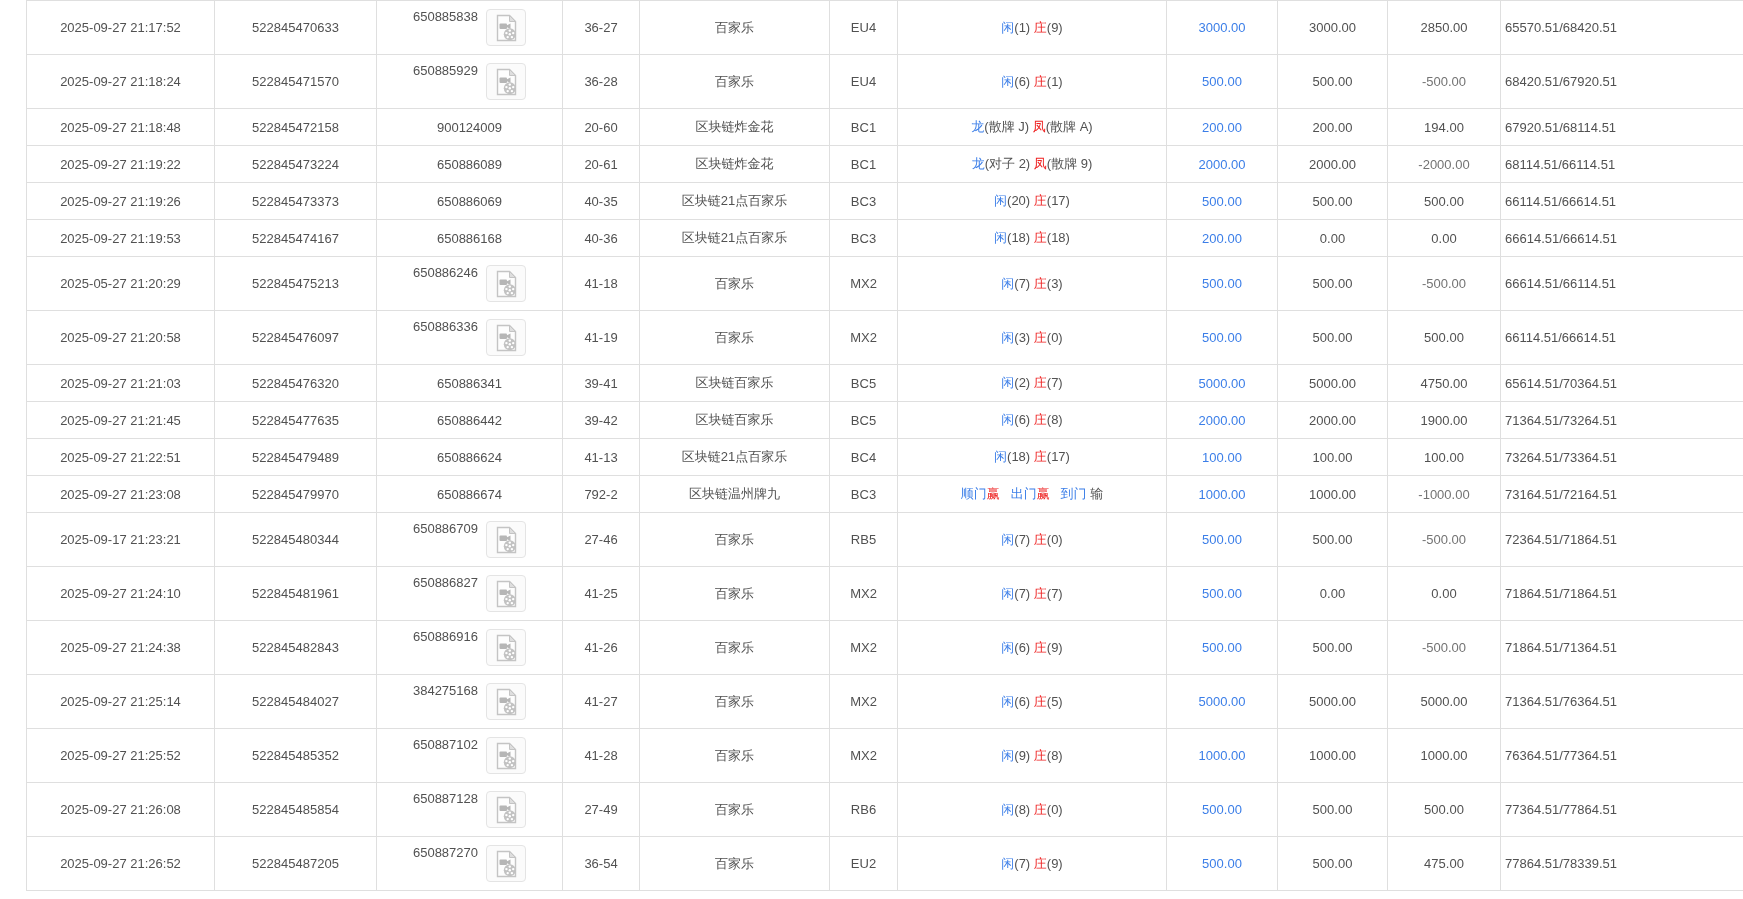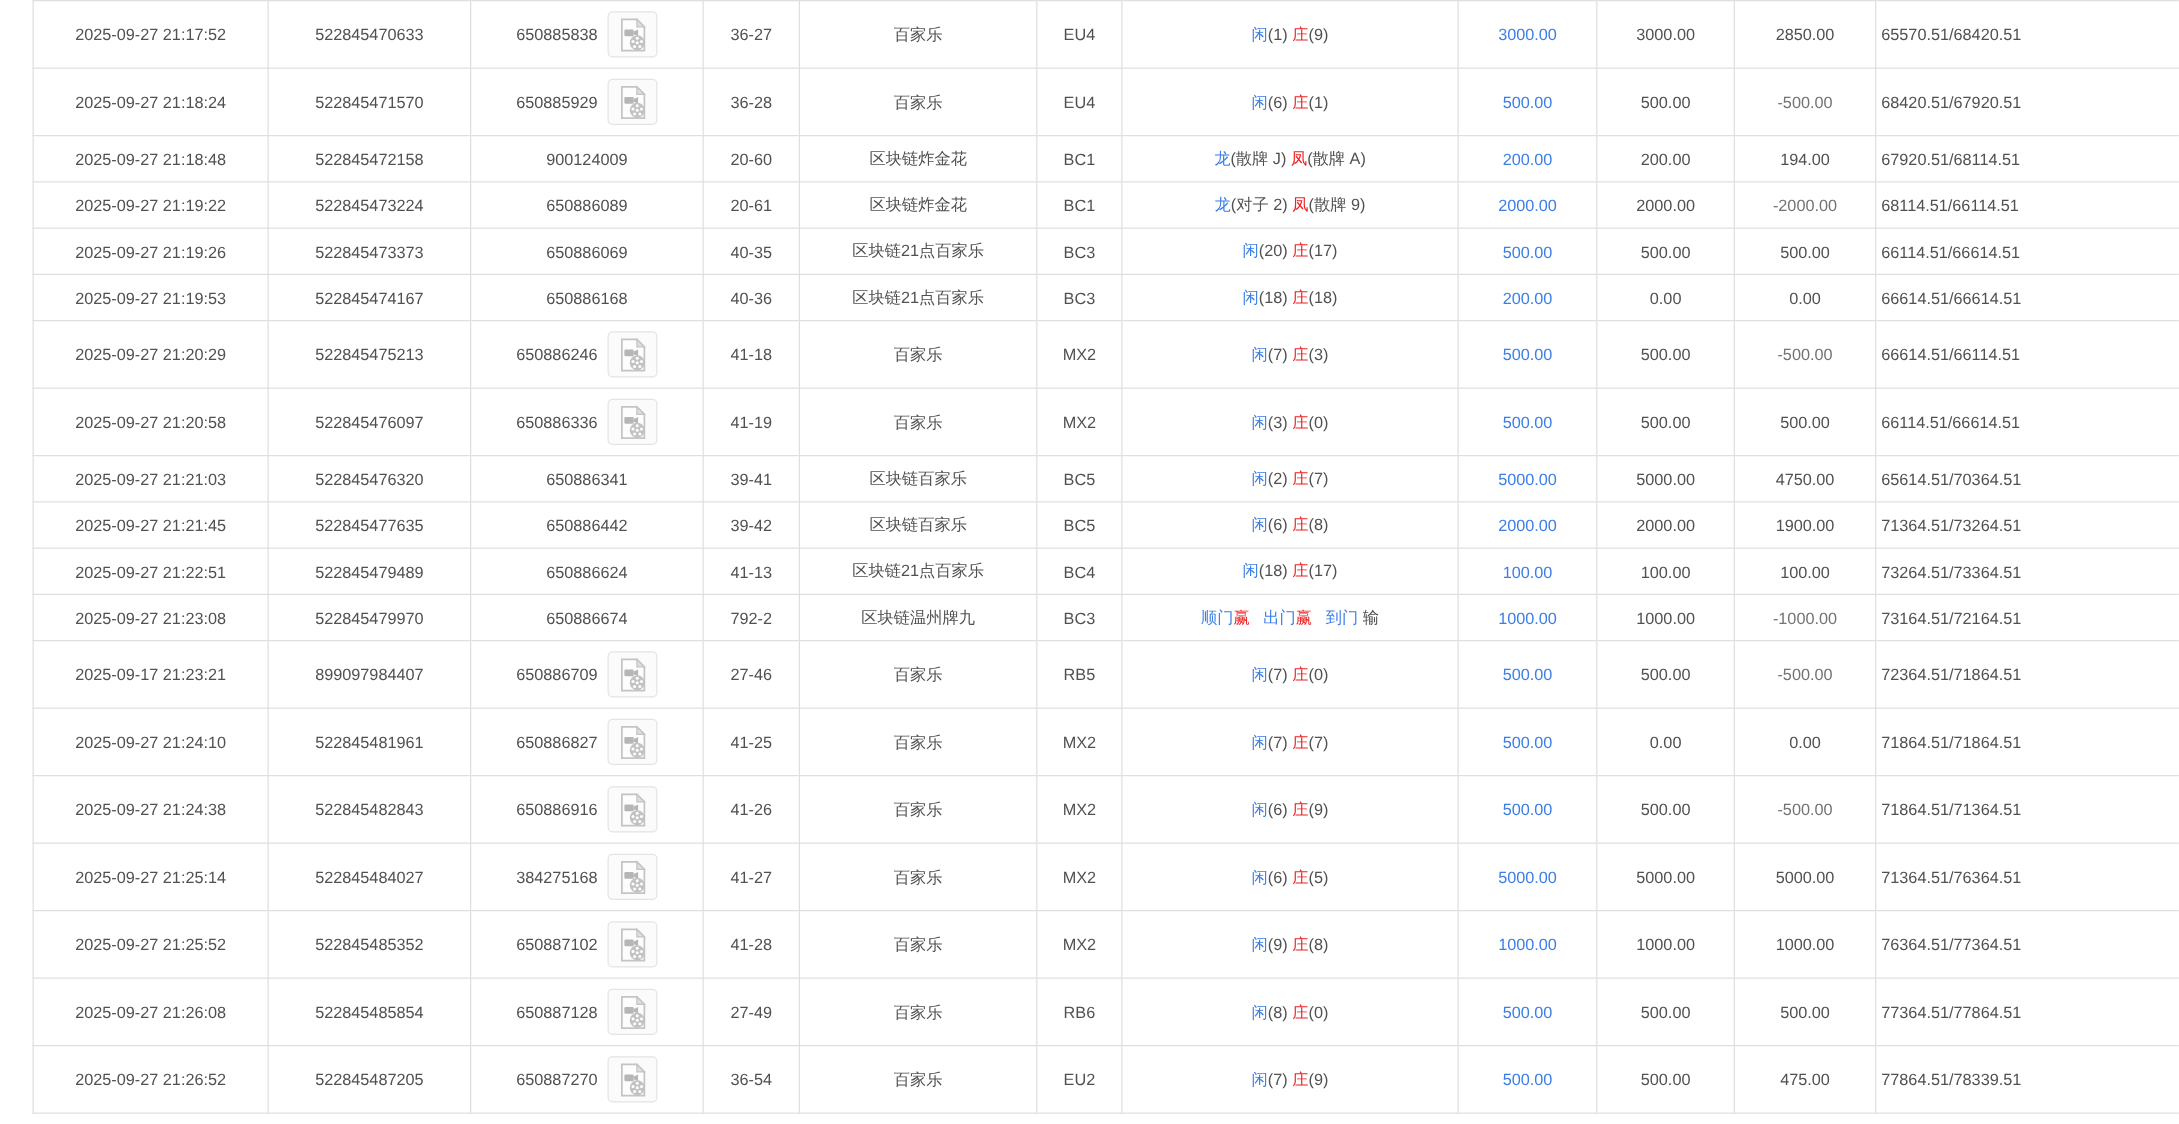"650885838" .round-wrap { align-items: center -> flex-start }
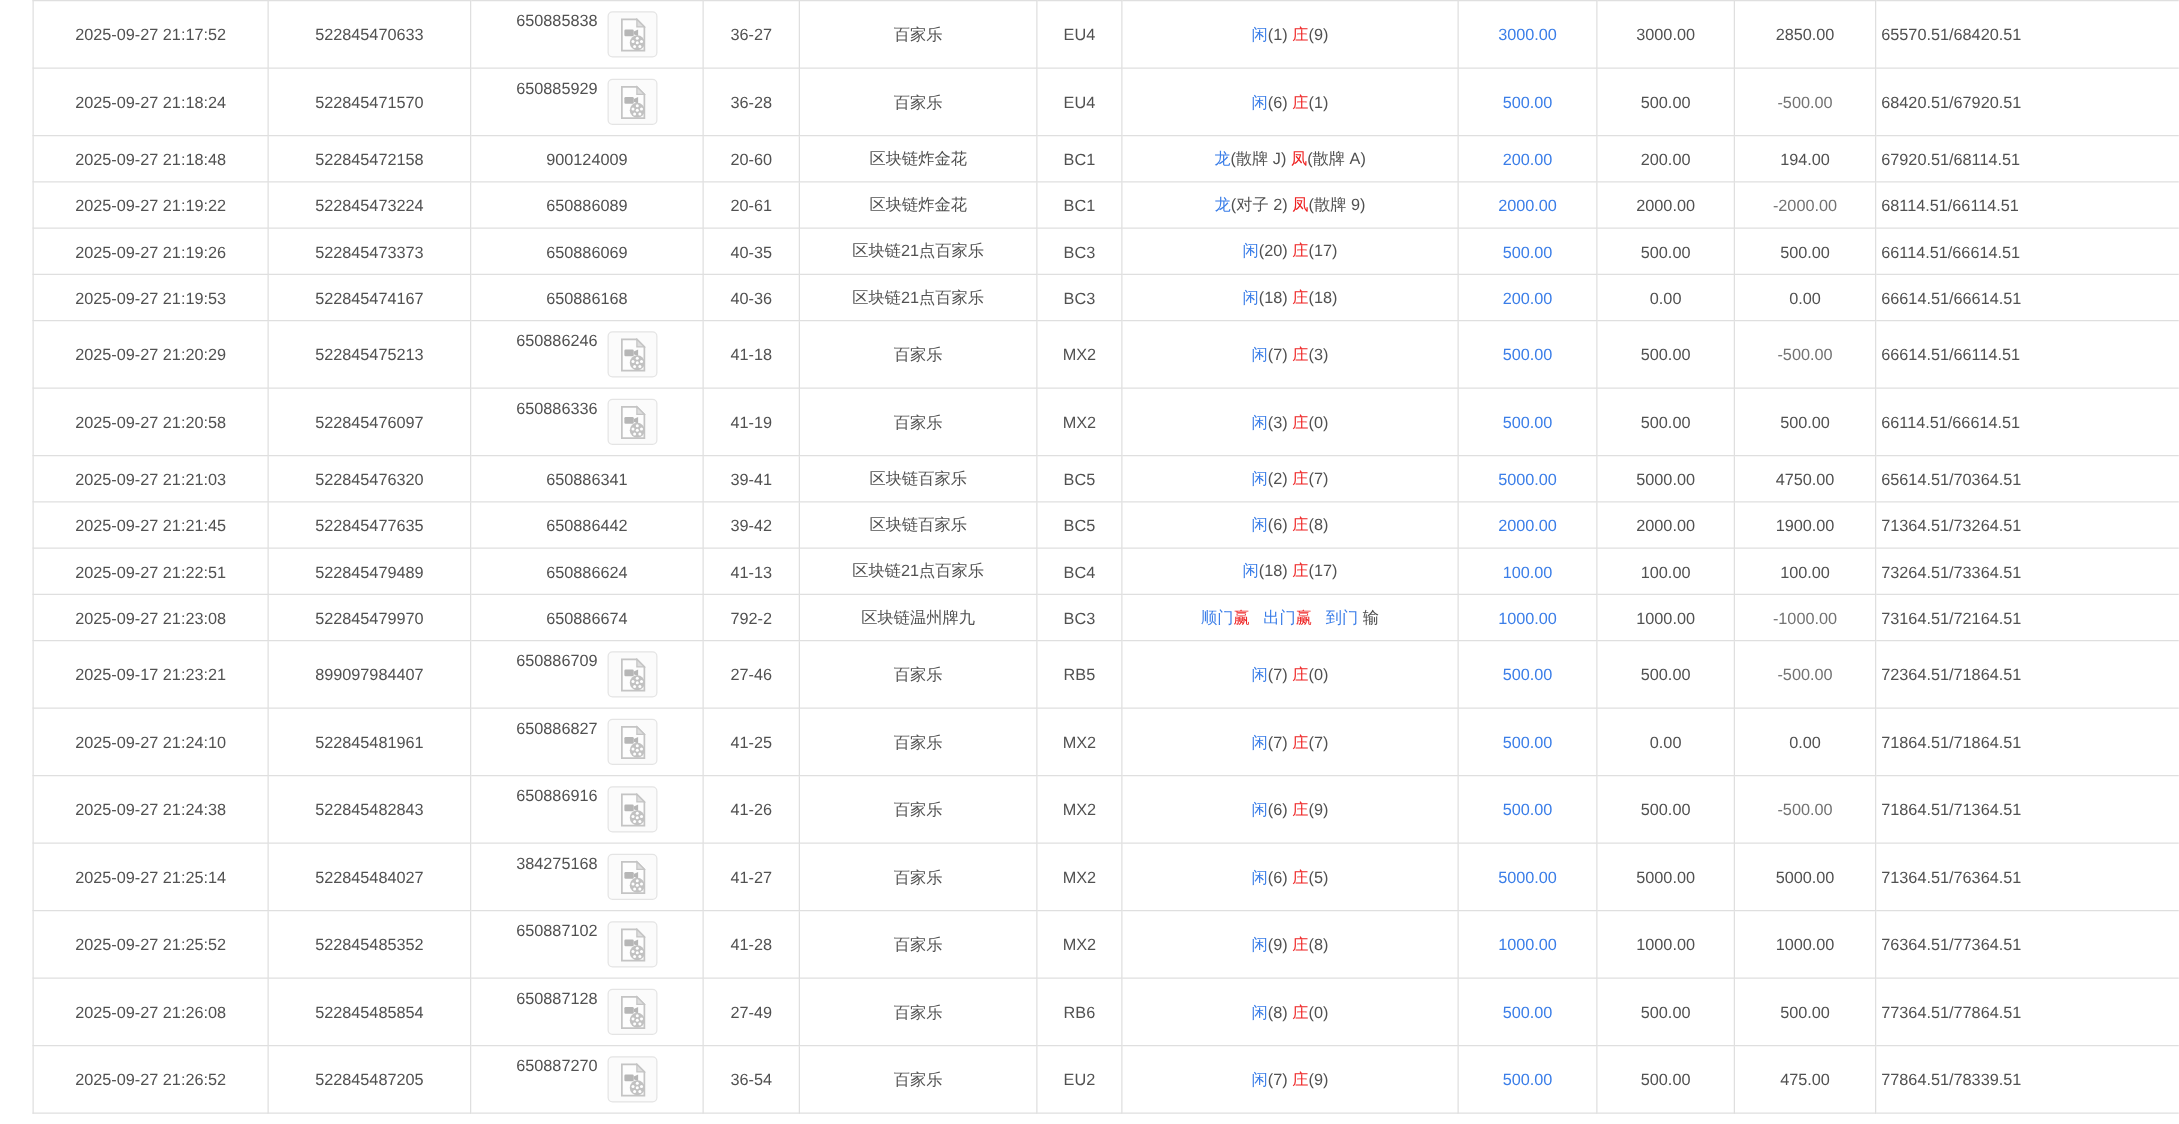"2025-09-27 21:20:29" td { text: 2025-09-27 -> 2025-05-27 }
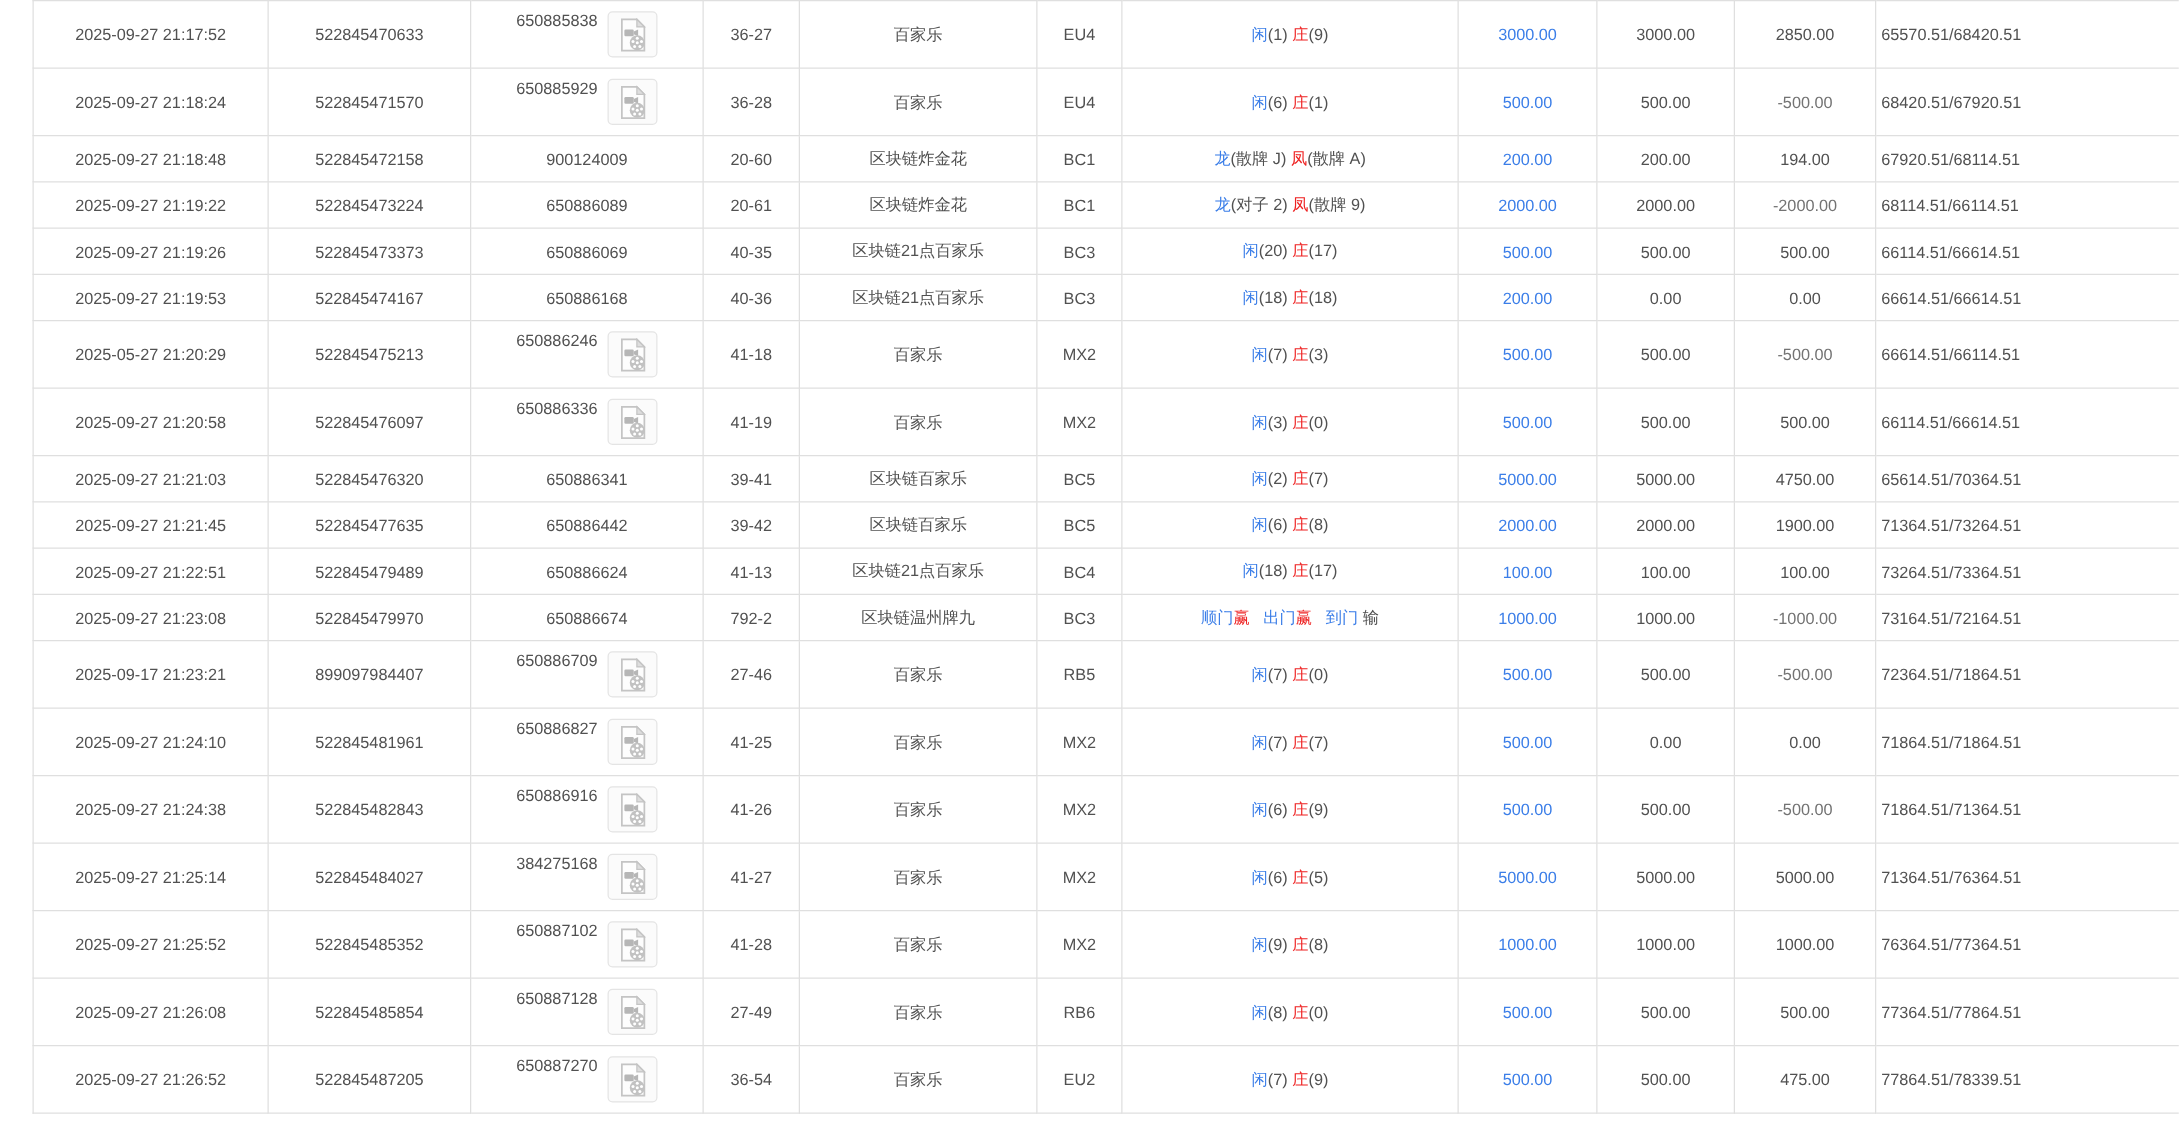"899097984407" td { text: 899097984407 -> 522845480344 }
